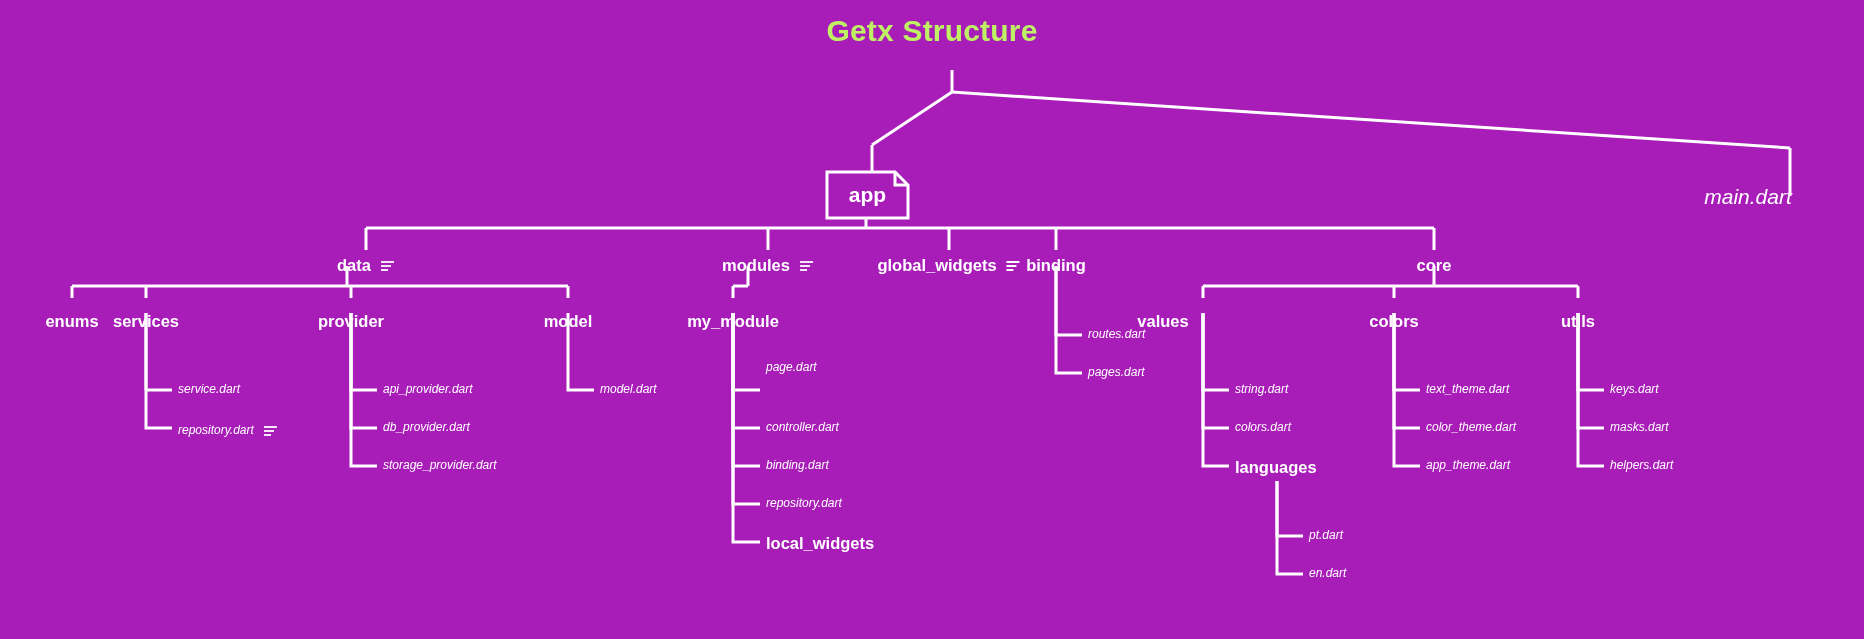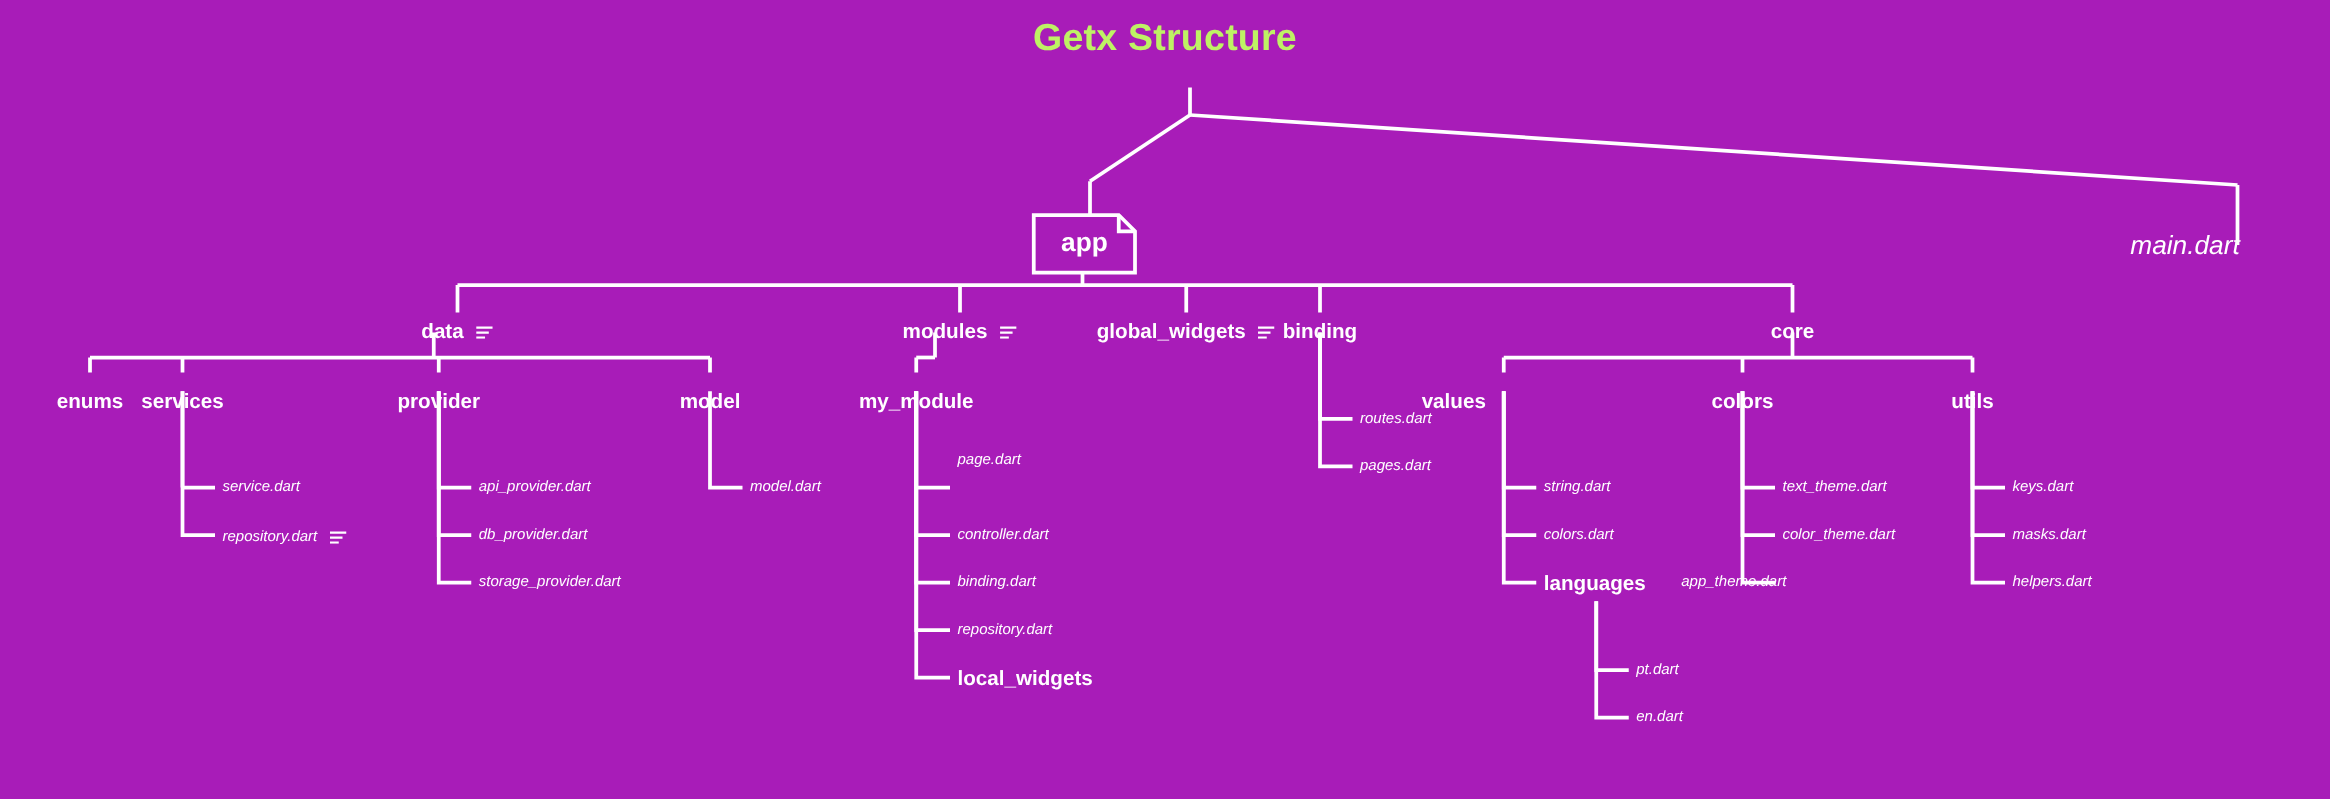"app_theme.dart" div.node { left: 1345px -> 1426px }
